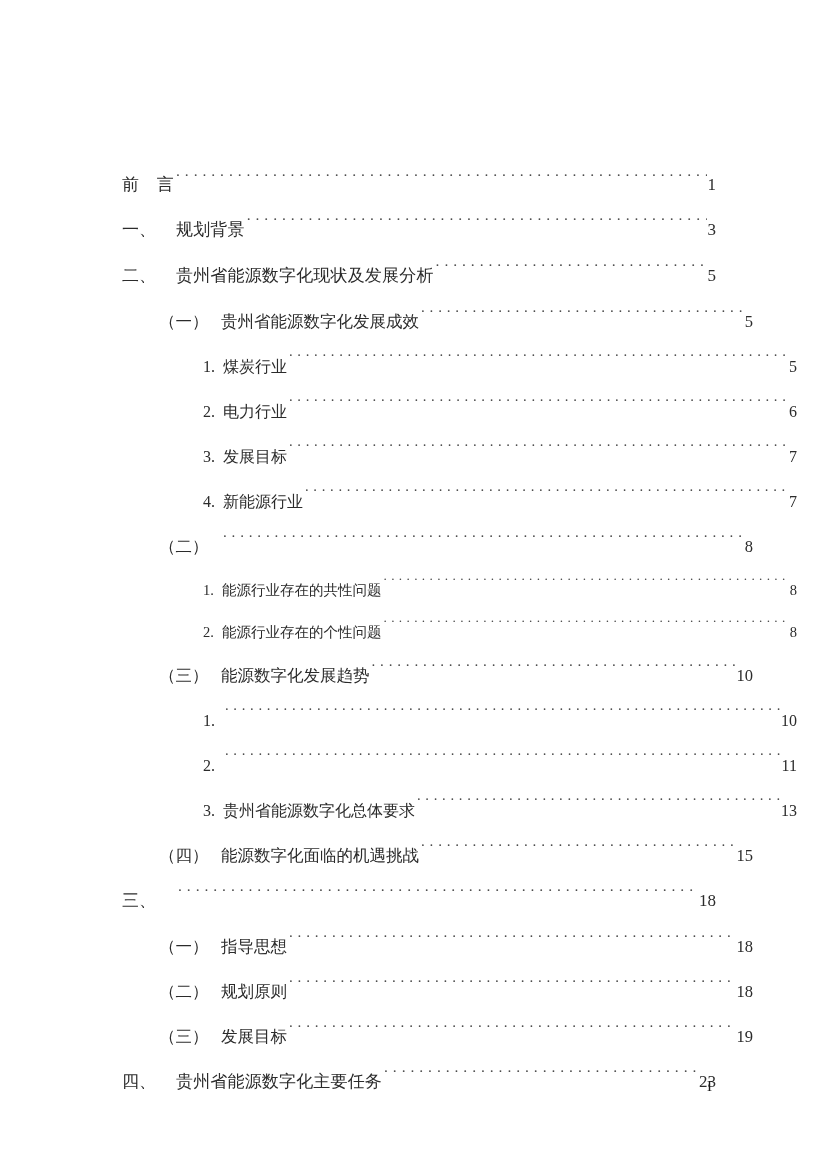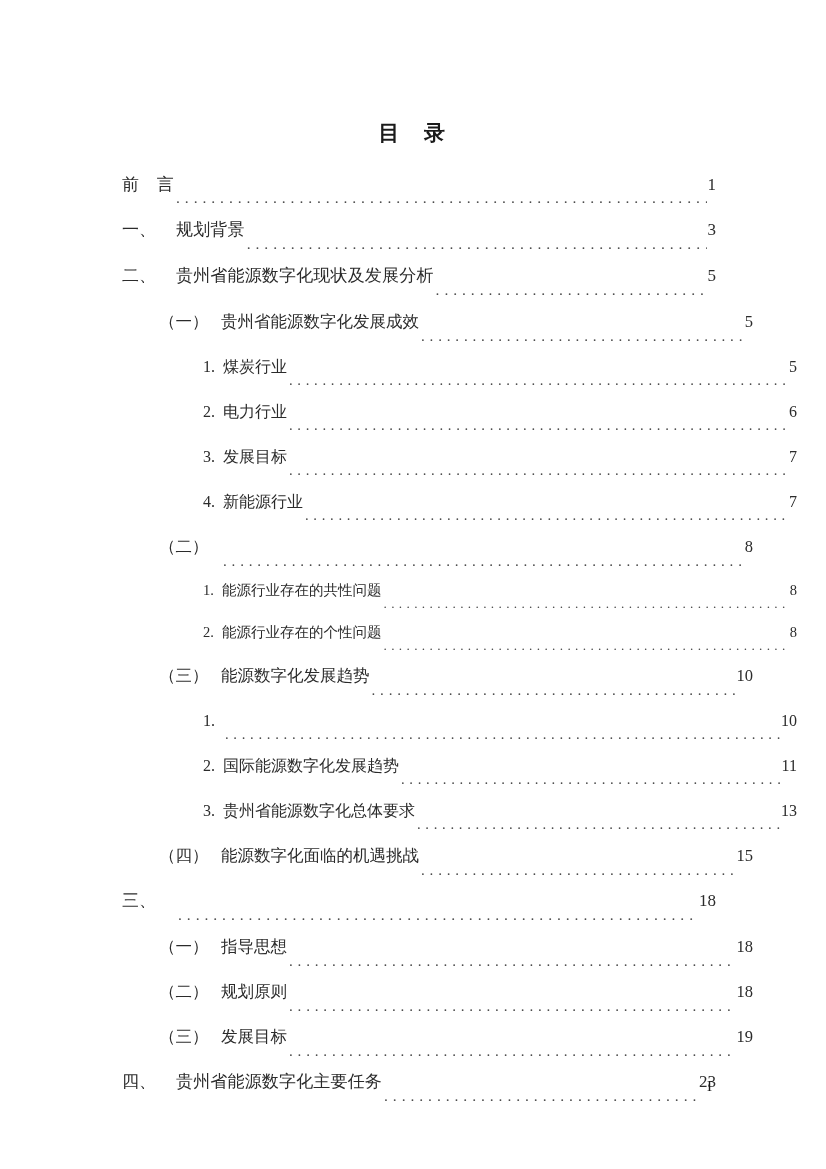"目 录" div.toc-title { html: <div> <span>目</span><span></span><span>录</span> </div> -> none }
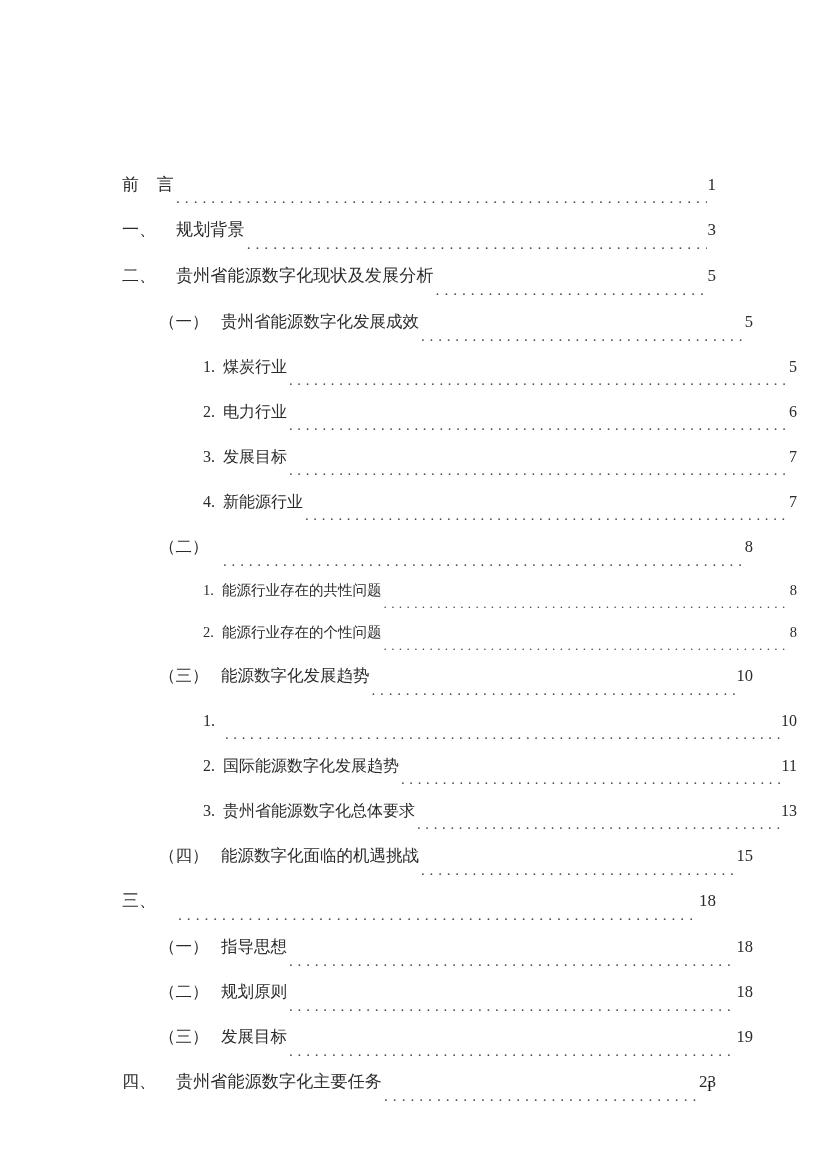"前 言" .toc-row { align-items: flex-end -> flex-start }
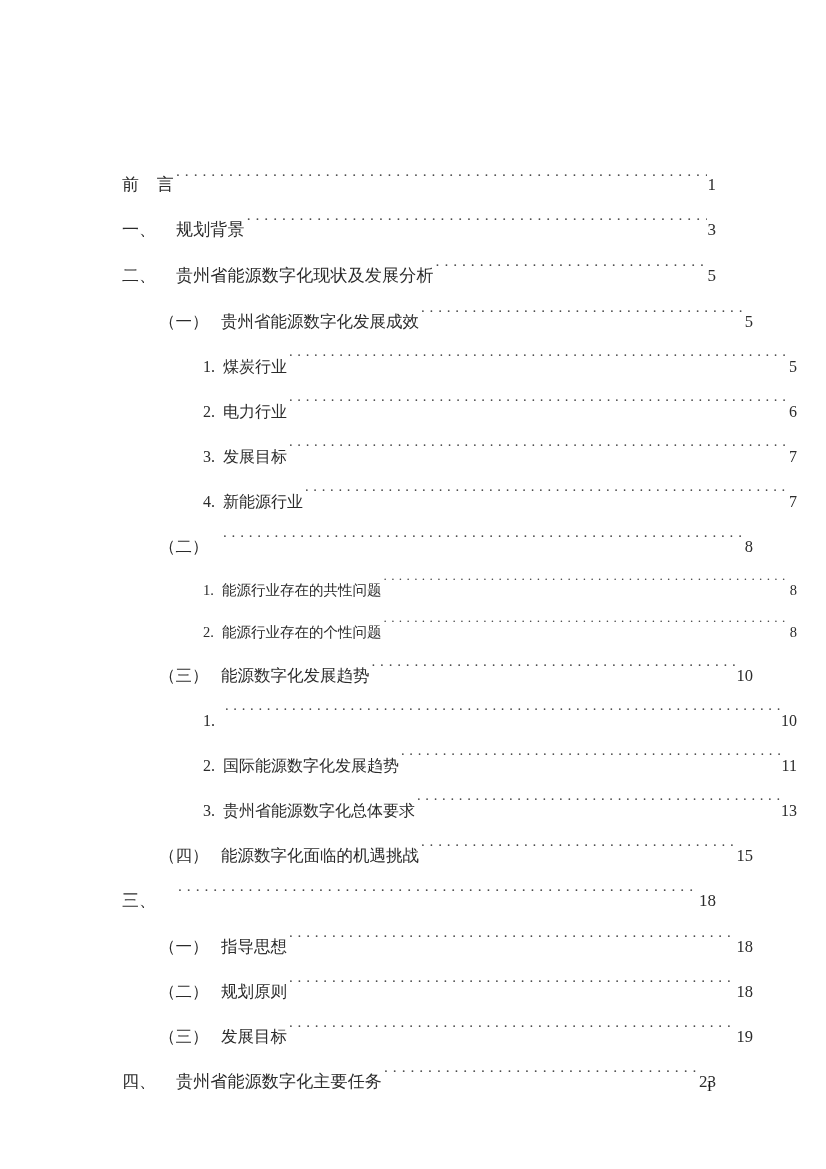"国际能源数字化发展趋势" span.toc-label { html: <span>国际能源数字化发展趋势</span> -> none }
